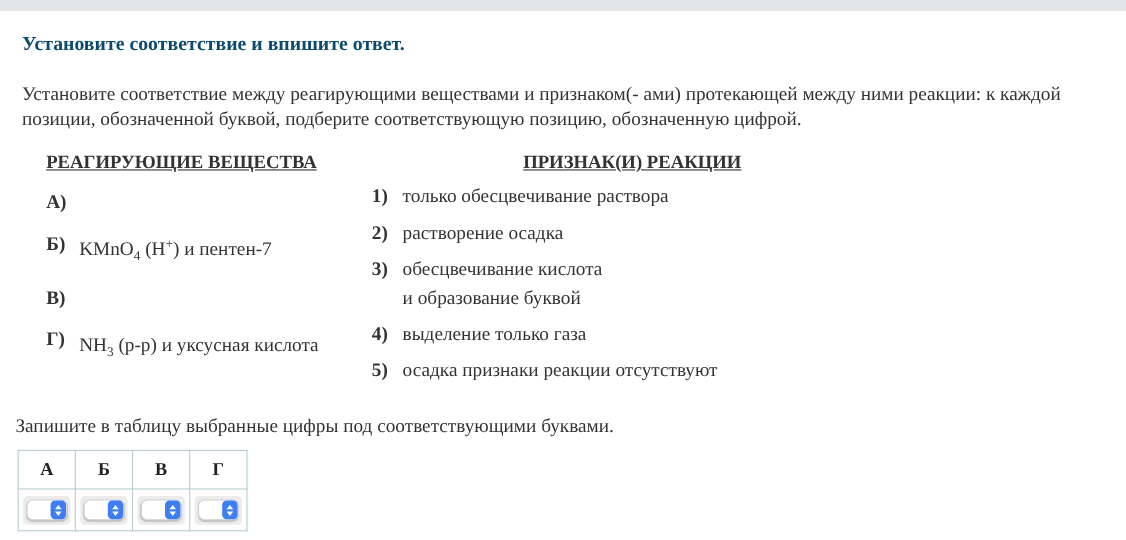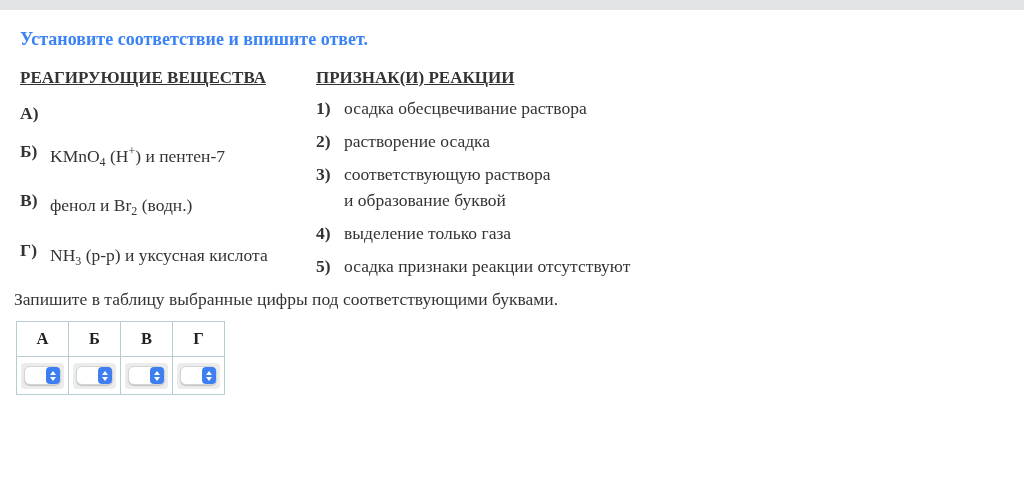"Установите соответствие и впишите ответ." .title { color: #3b82f6 -> #0c4a6e }
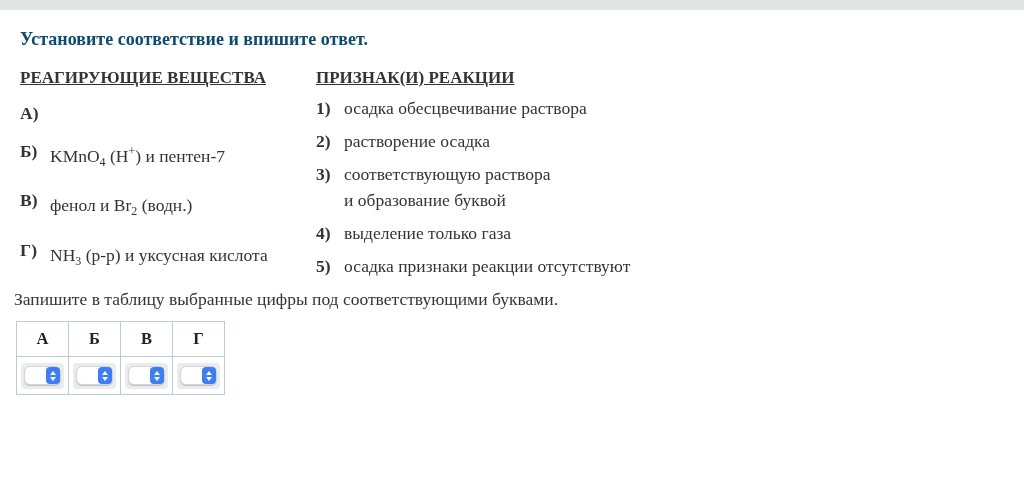"Установите соответствие между" div.task-text { html: none -> <div>Установите соответствие между реагирующими веществами и признаком(- ами) протекающей между ними реакции: к каждой позиции, обозначенной буквой, подберите соответствующую позицию, обозначенную цифрой.</div> }
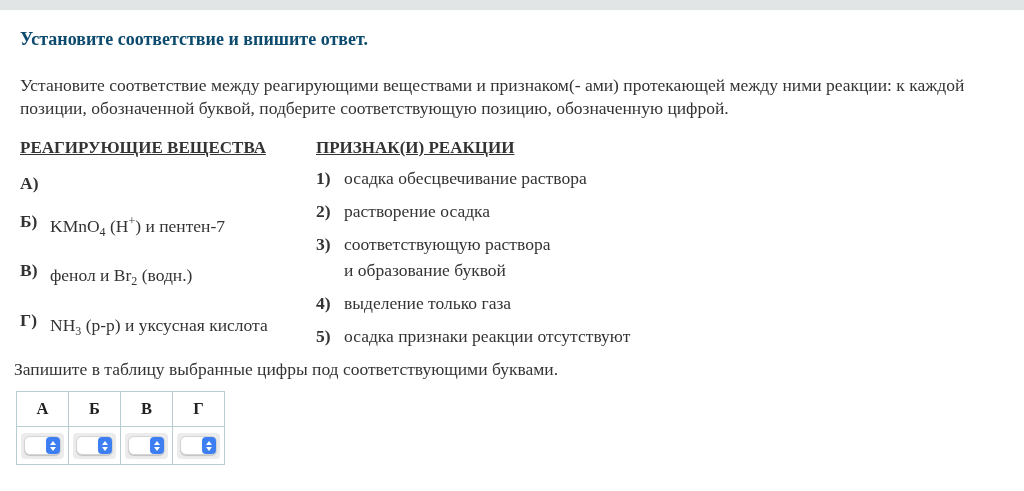"РЕАГИРУЮЩИЕ ВЕЩЕСТВА" .col-left { margin-left: none -> 22px }
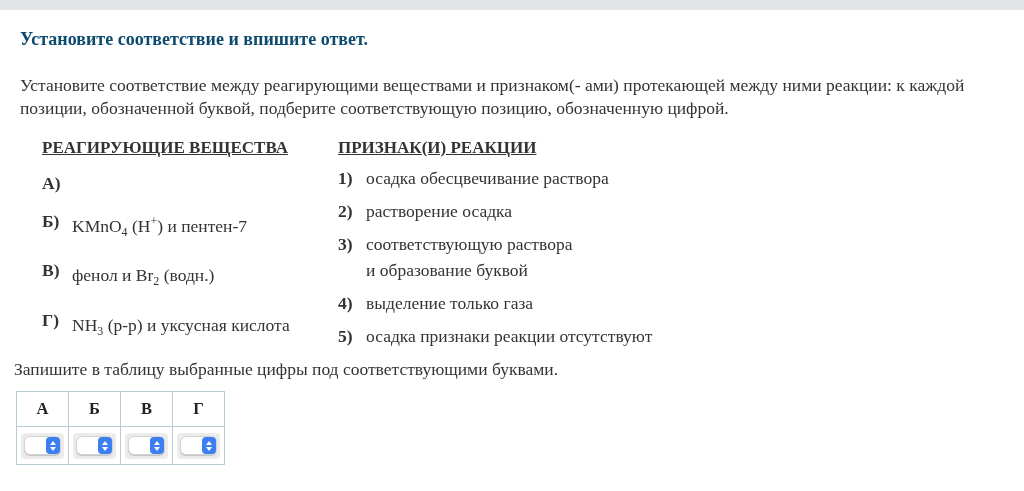"ПРИЗНАК(И) РЕАКЦИИ" .col-right .col-header { text-align: left -> right }
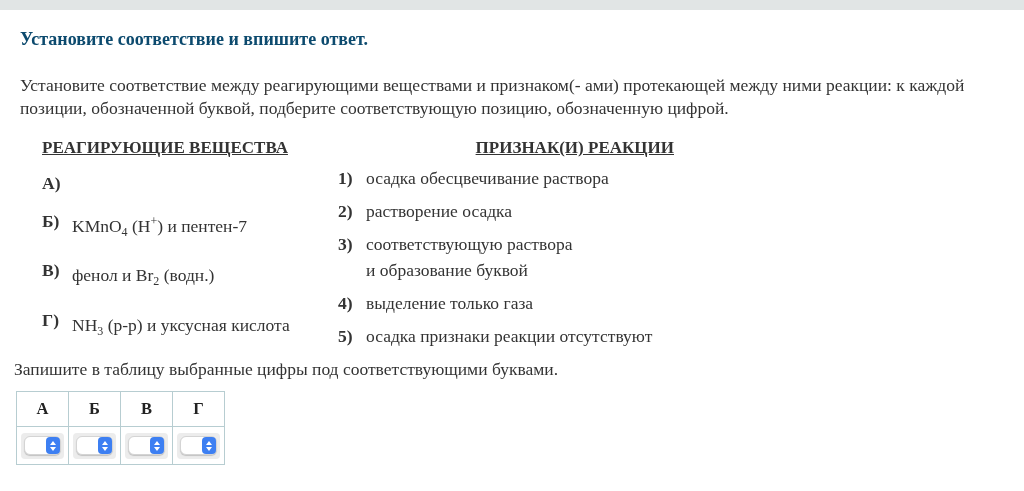"осадка обесцвечивание раствора" div { text: осадка -> только }
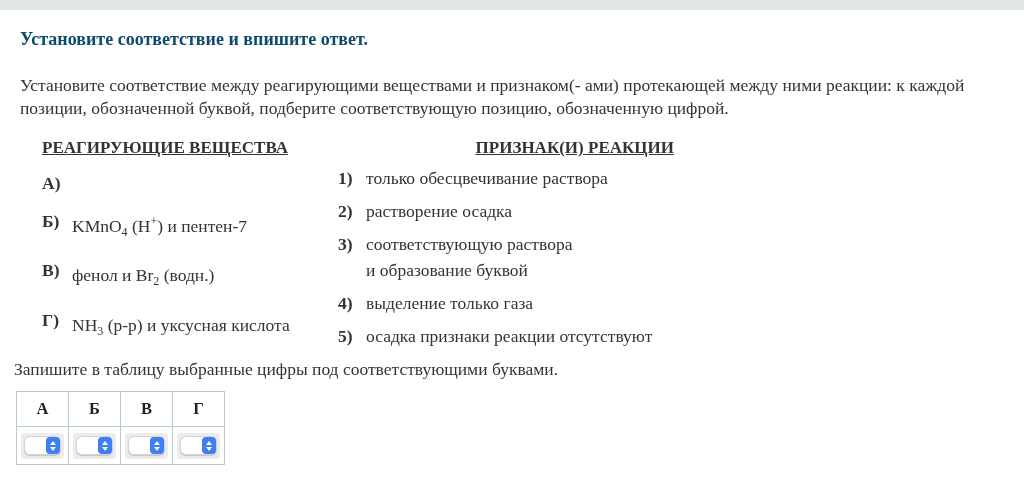"соответствующую раствора" div { text: соответствующую раствора -> обесцвечивание кислота }
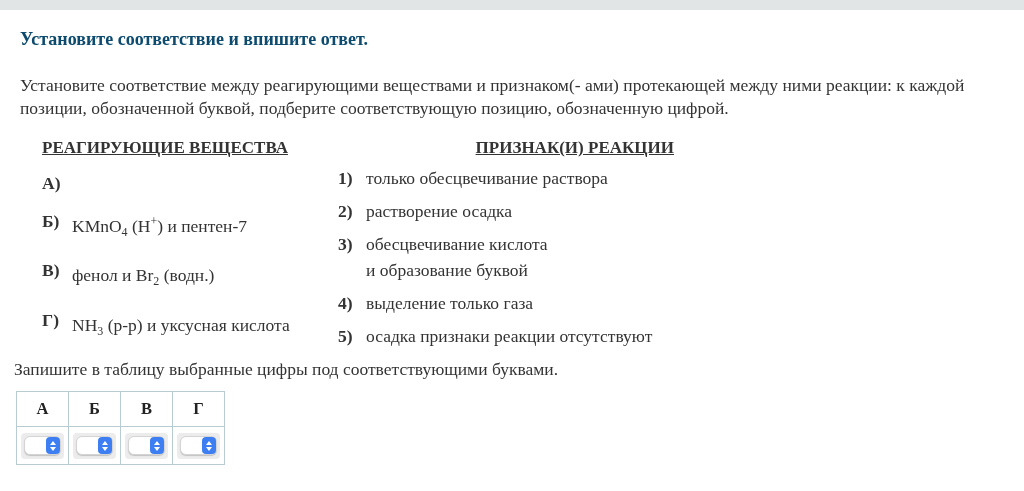"фенол и Br2 (водн.)" span.item-text { html: <span><span>фенол и Br</span><sub>2</sub><span> (водн.)</span><sup></sup><span></span></span> -> none }
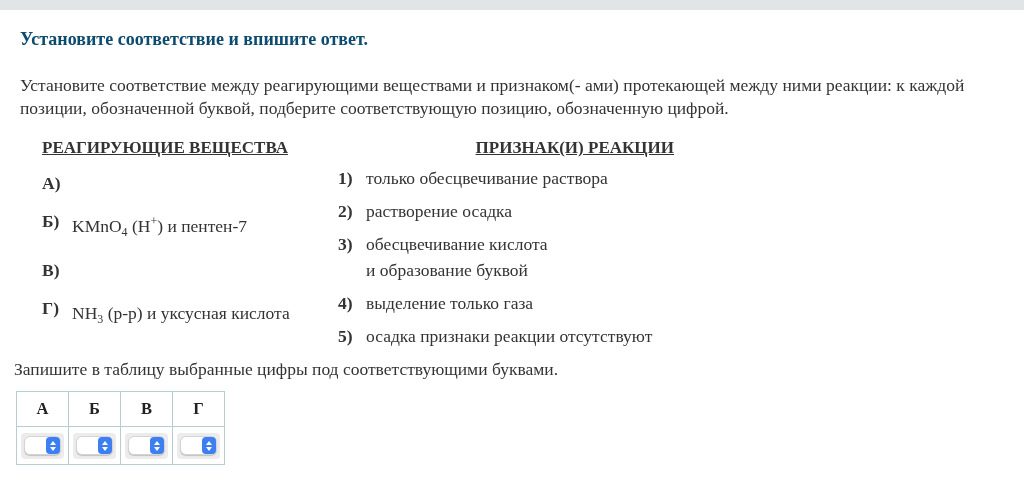"Запишите в таблицу выбранные цифры" .write-instruction { margin-top: 10px -> 28px }
